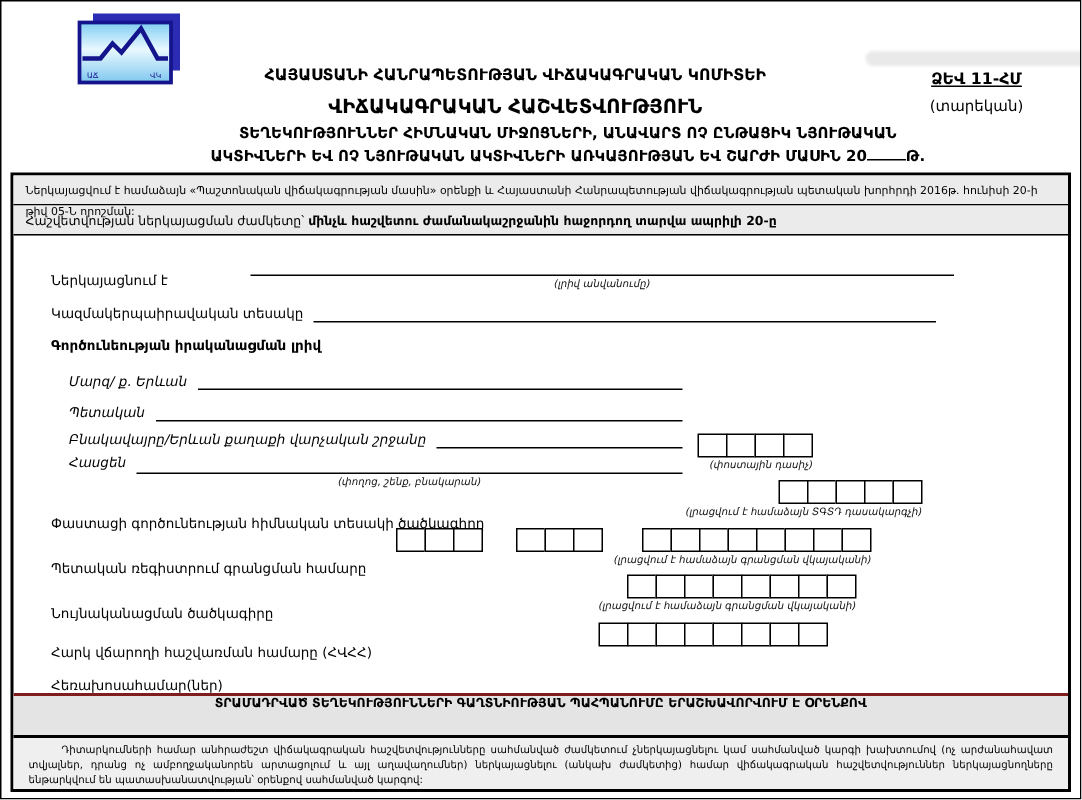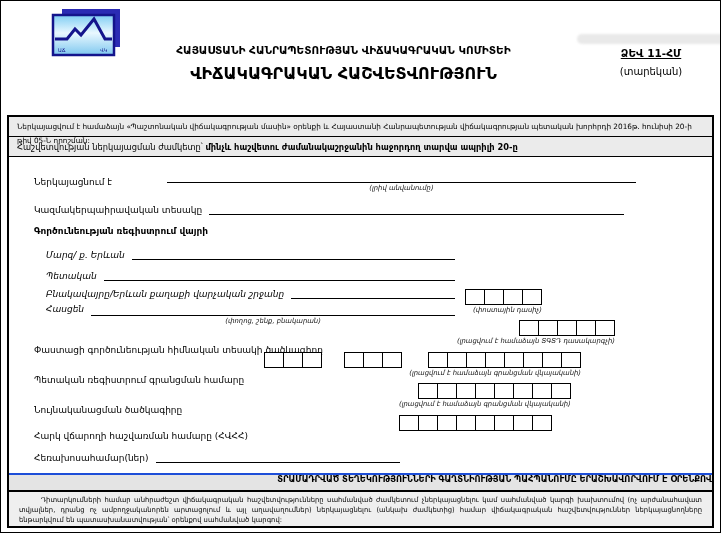"ՎԻՃԱԿԱԳՐԱԿԱՆ ՀԱՇՎԵՏՎՈՒԹՅՈՒՆ" .hdr-center .l2 { font-size: 16px -> 13px }
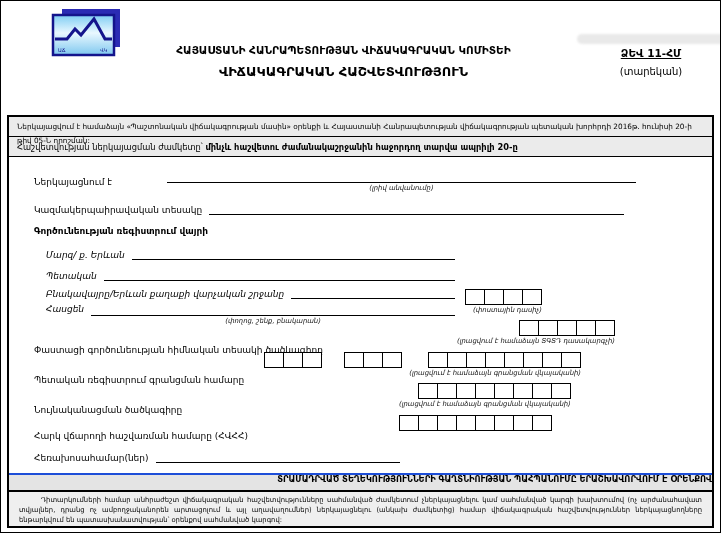"ՏԵՂԵԿՈՒԹՅՈՒՆՆԵՐ ՀԻՄՆԱԿԱՆ ՄԻՋՈՑՆԵՐԻ," div.title { html: none -> <div> <div>ՏԵՂԵԿՈՒԹՅՈՒՆՆԵՐ ՀԻՄՆԱԿԱՆ ՄԻՋՈՑՆԵՐԻ, ԱՆԱՎԱՐՏ ՈՉ ԸՆԹԱՑԻԿ ՆՅՈՒԹԱԿԱՆ</div> <div><span>ԱԿՏԻՎՆԵՐԻ ԵՎ ՈՉ ՆՅՈՒԹԱԿԱՆ ԱԿՏԻՎՆԵՐԻ ԱՌԿԱՅՈՒԹՅԱՆ ԵՎ ՇԱՐԺԻ ՄԱՍԻՆ 20</span><span></span><span>Թ.</span></div> </div> }
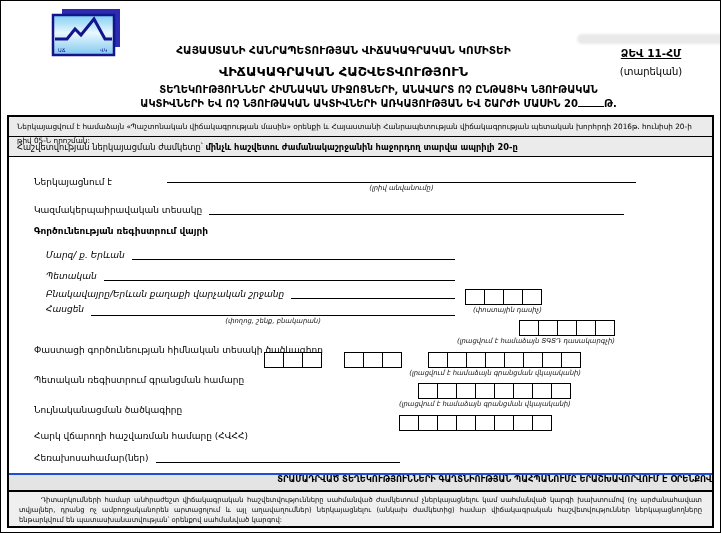"Ներկայացնում է" .r-presented { align-items: center -> flex-end }
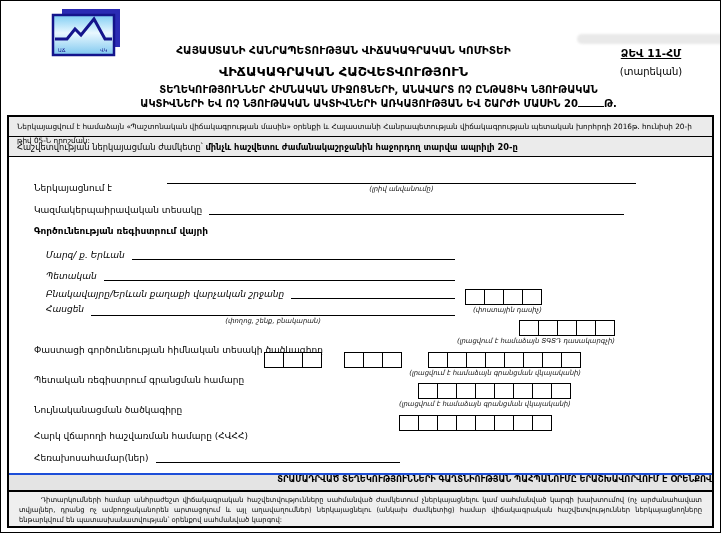"Գործունեության ռեգիստրում վայրի" span.bold { text: ռեգիստրում վայրի -> իրականացման լրիվ }
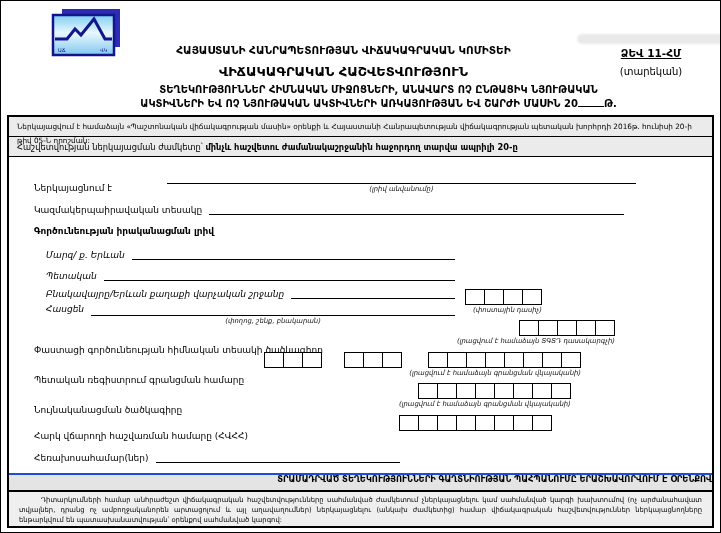"ՏՐԱՄԱԴՐՎԱԾ ՏԵՂԵԿՈՒԹՅՈՒՆՆԵՐԻ ԳԱՂՏՆԻՈՒԹՅԱՆ" .confbar { border-top: 2px solid #1d4ed8 -> 2px solid #7f1d1d; height: 19px -> 30px; text-align: right -> center }
